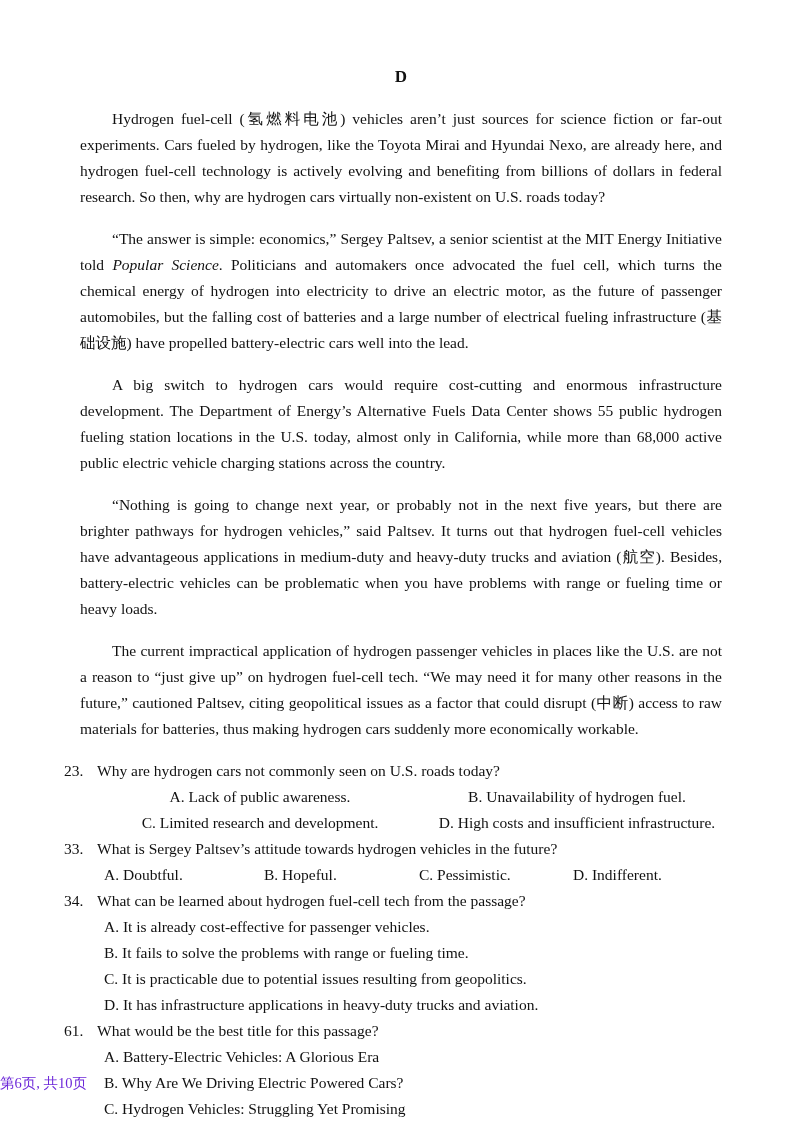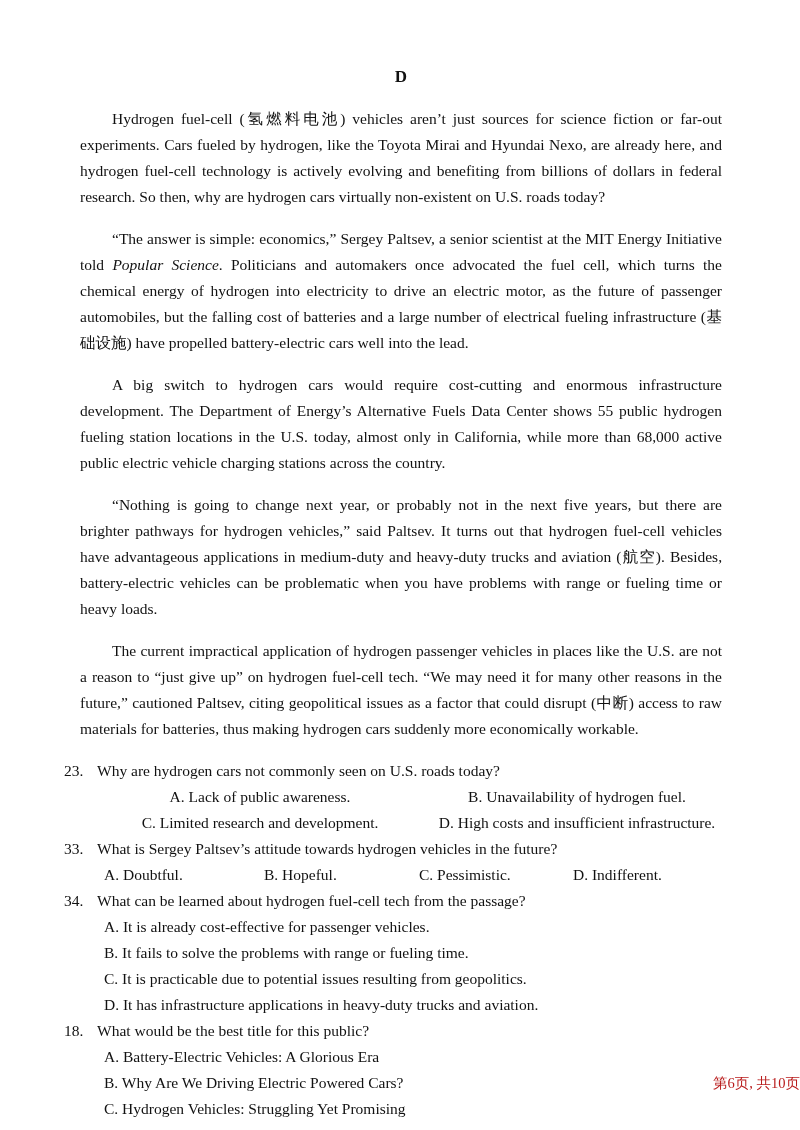"18." span.q-num { text: 18 -> 61 }
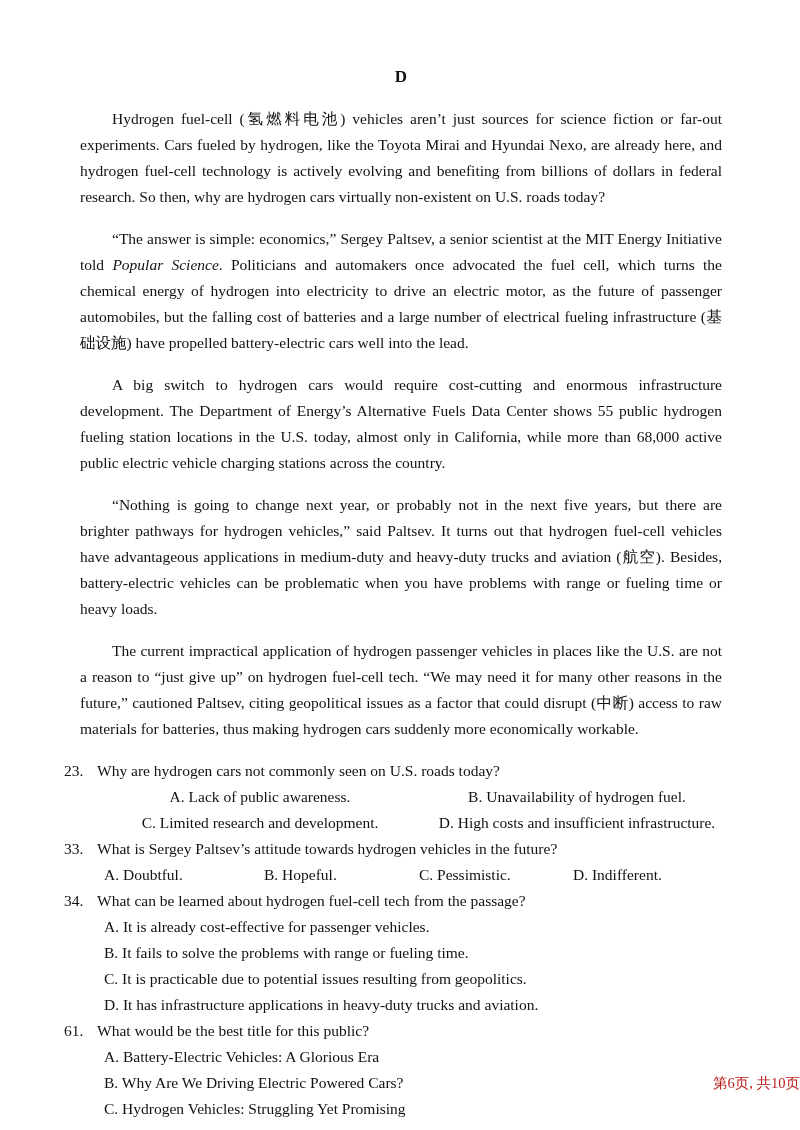"What would be the best" span.q-text { text: public -> passage }
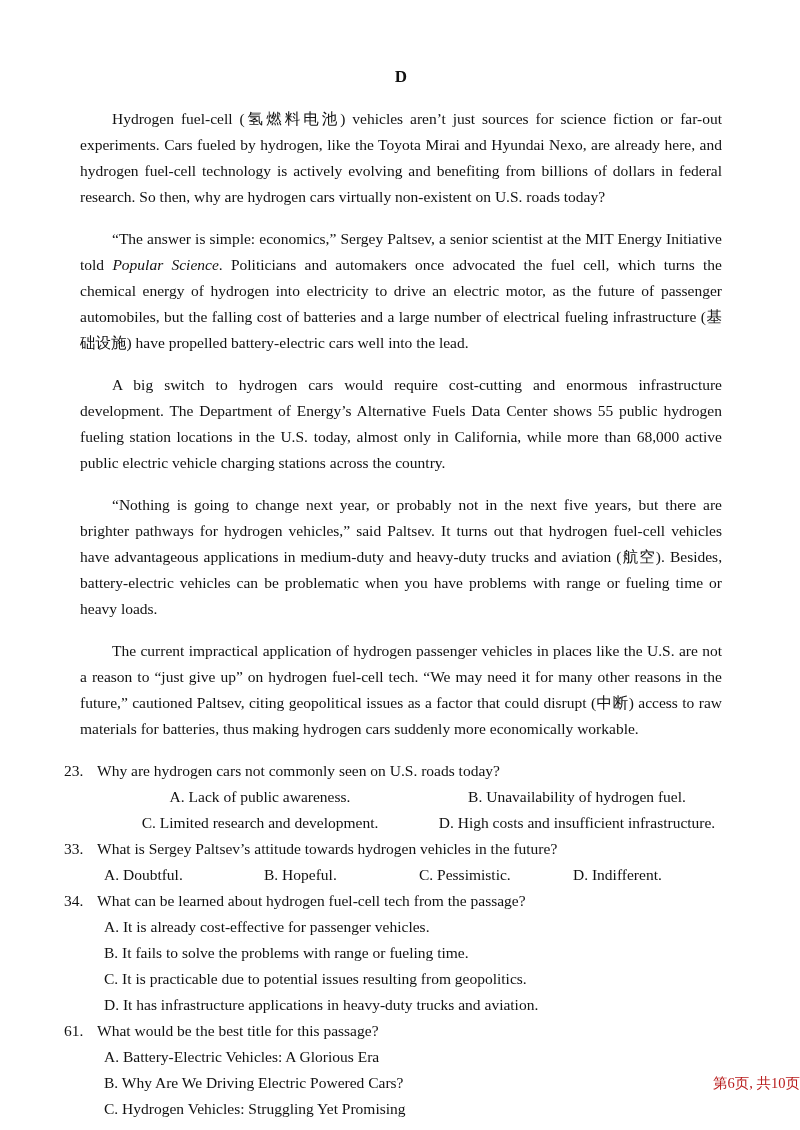"第6页, 共10页" .footer { color: #b91c1c -> #6d28d9; text-align: right -> left }
